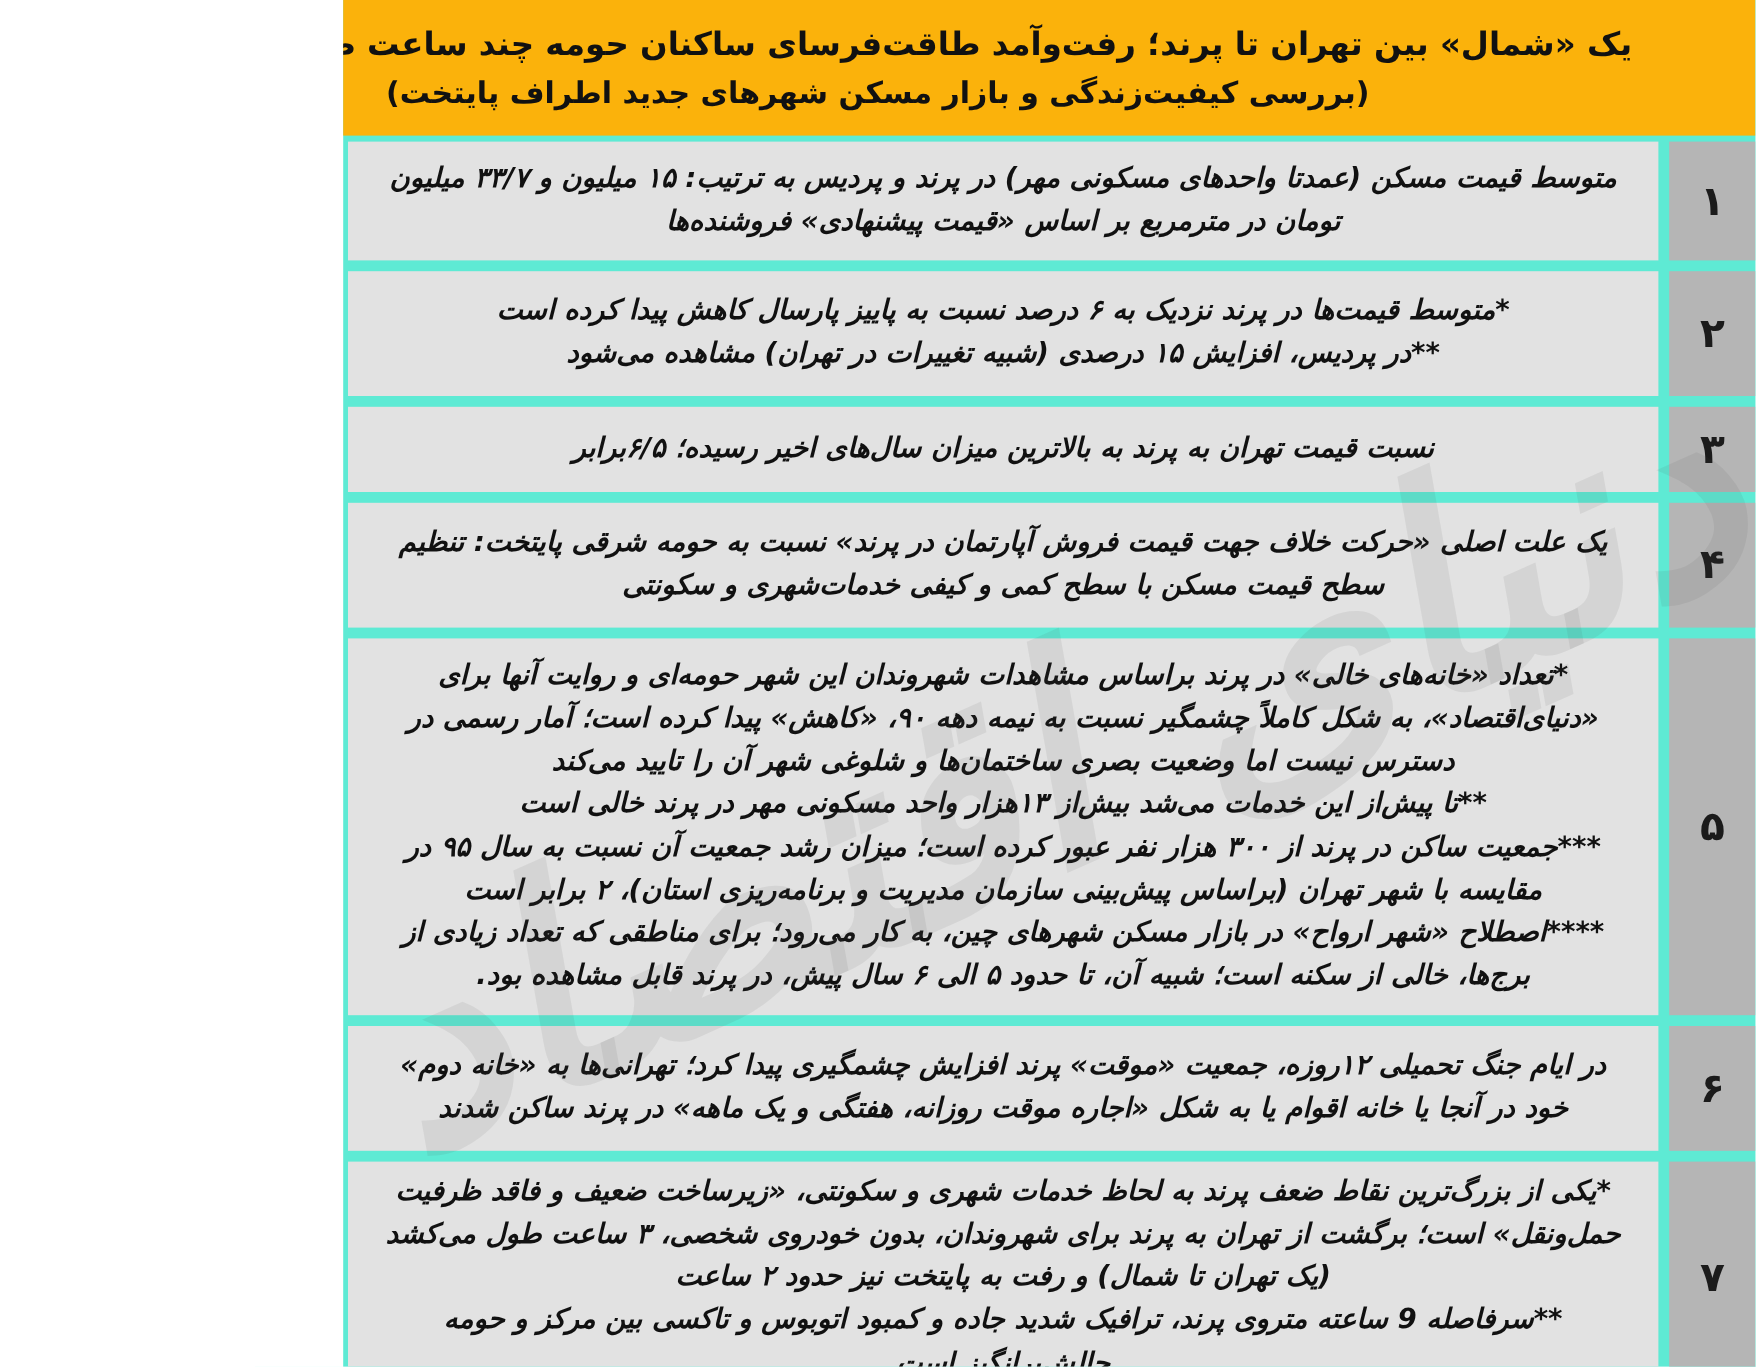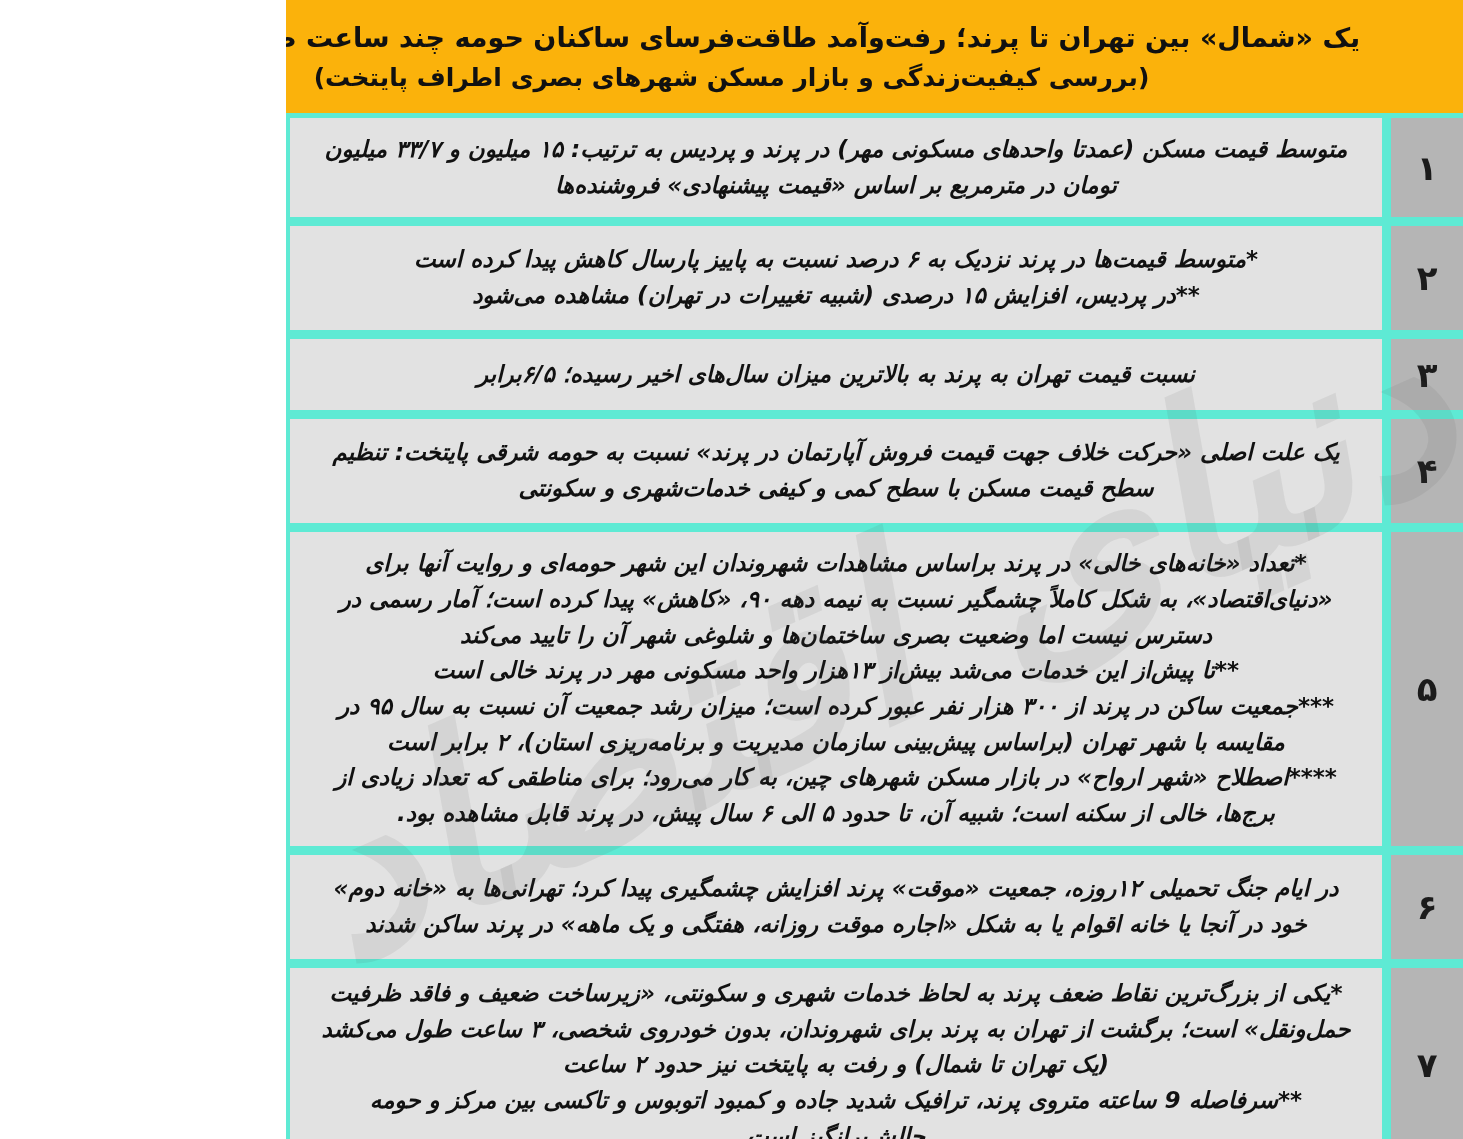"(بررسی کیفیت‌زندگی و بازار مسکن" div.l2 { text: بصری -> جدید }
